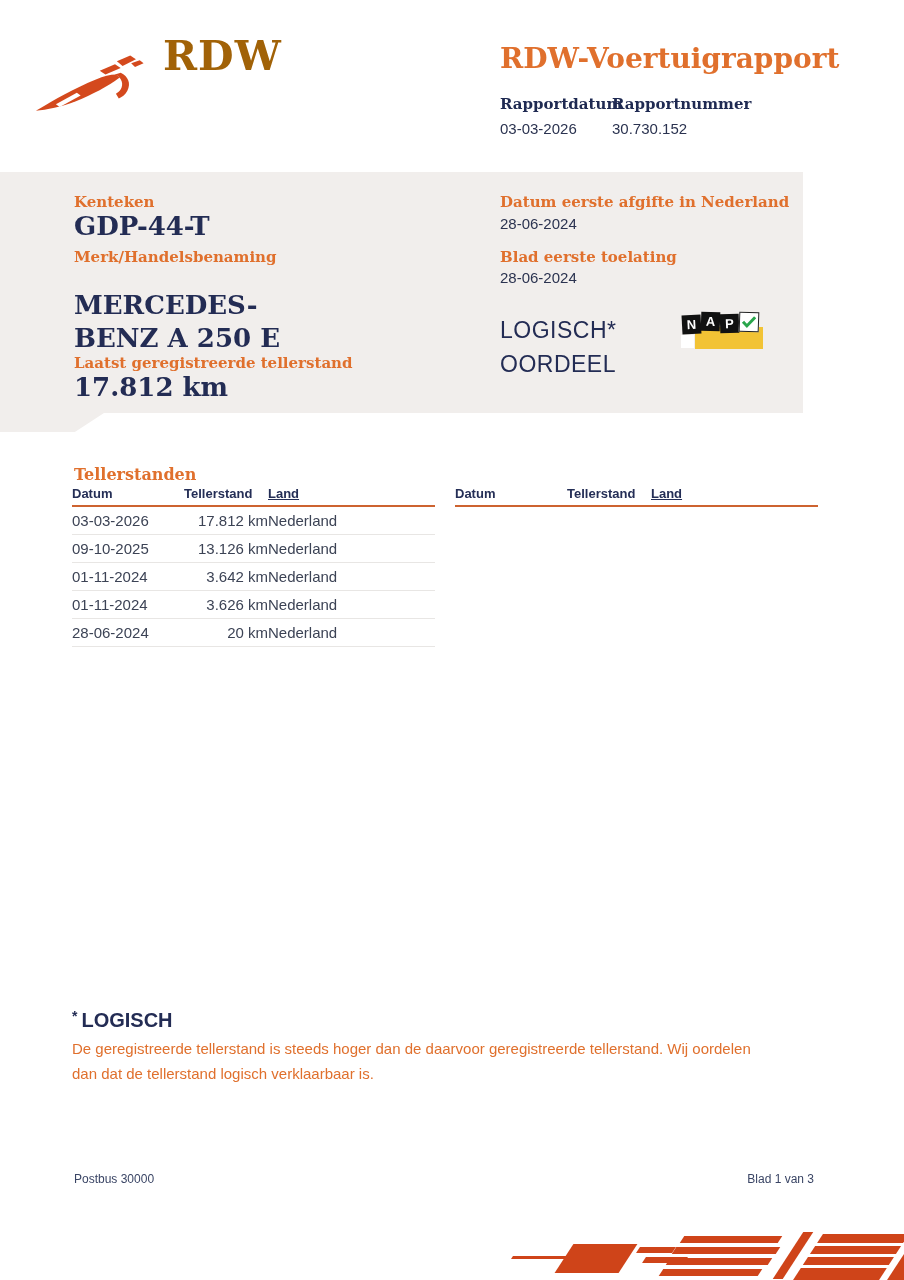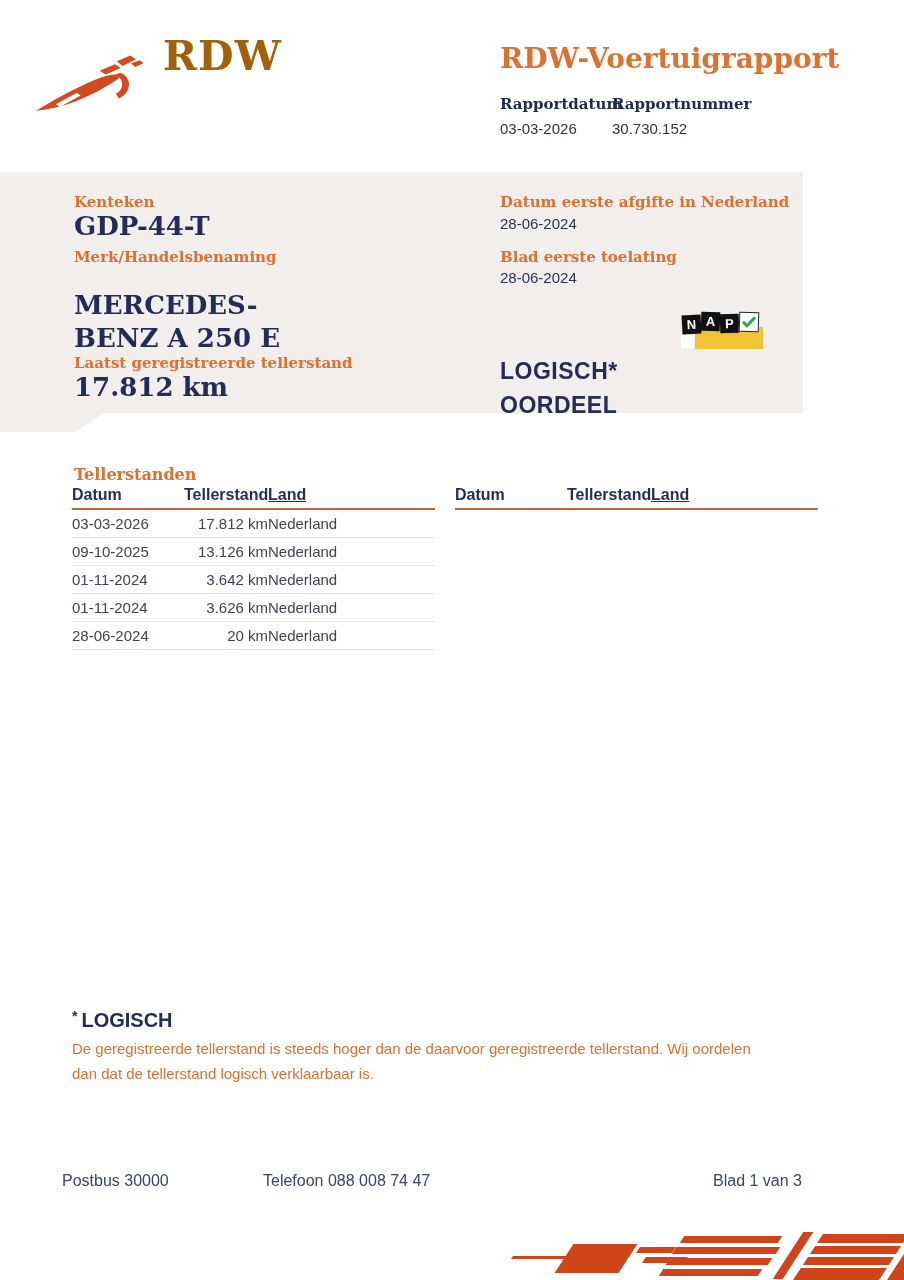"LOGISCH* OORDEEL" .verdict { font-weight: bold -> normal; margin-top: 41px -> none }
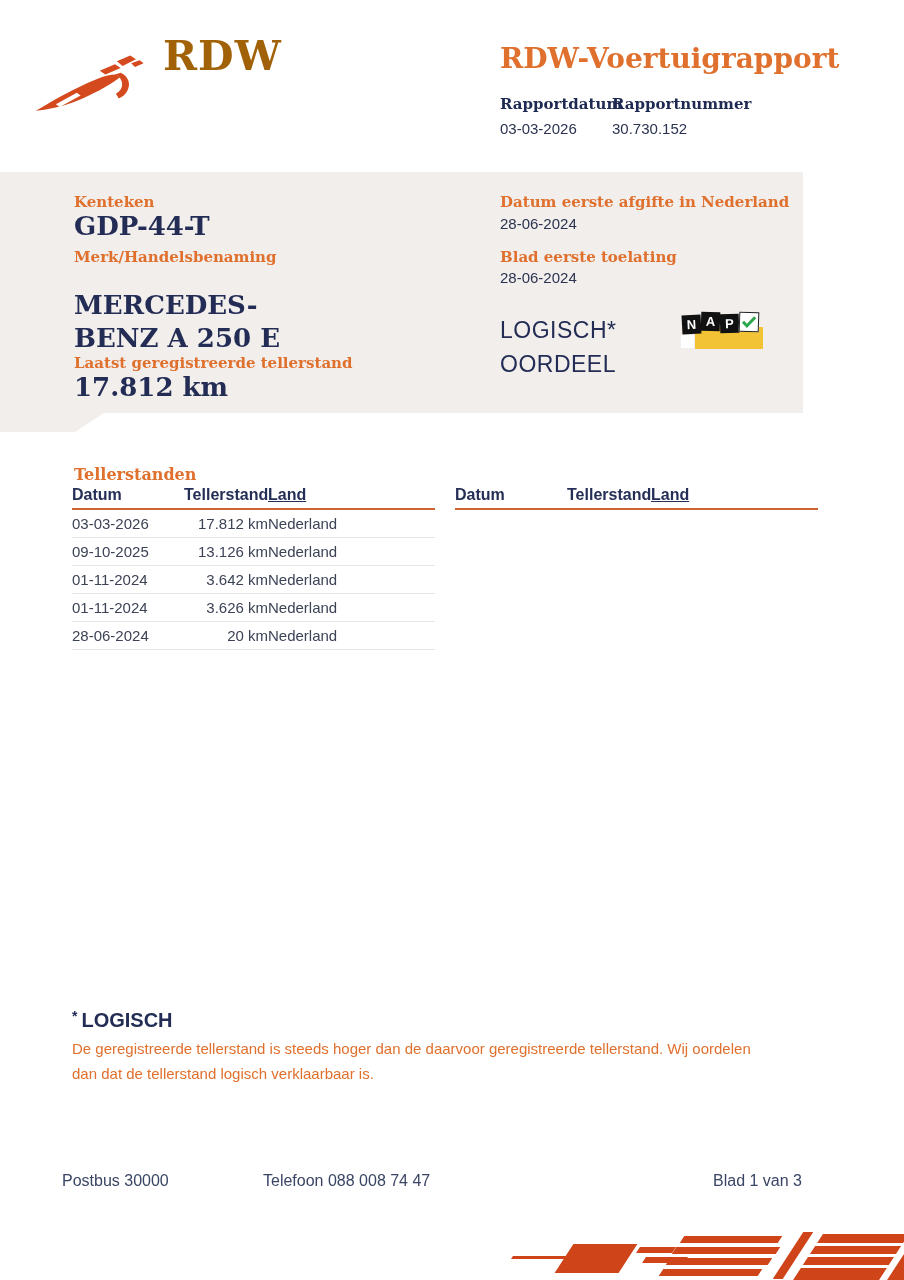"Datum" .th { font-size: 16px -> 13px }
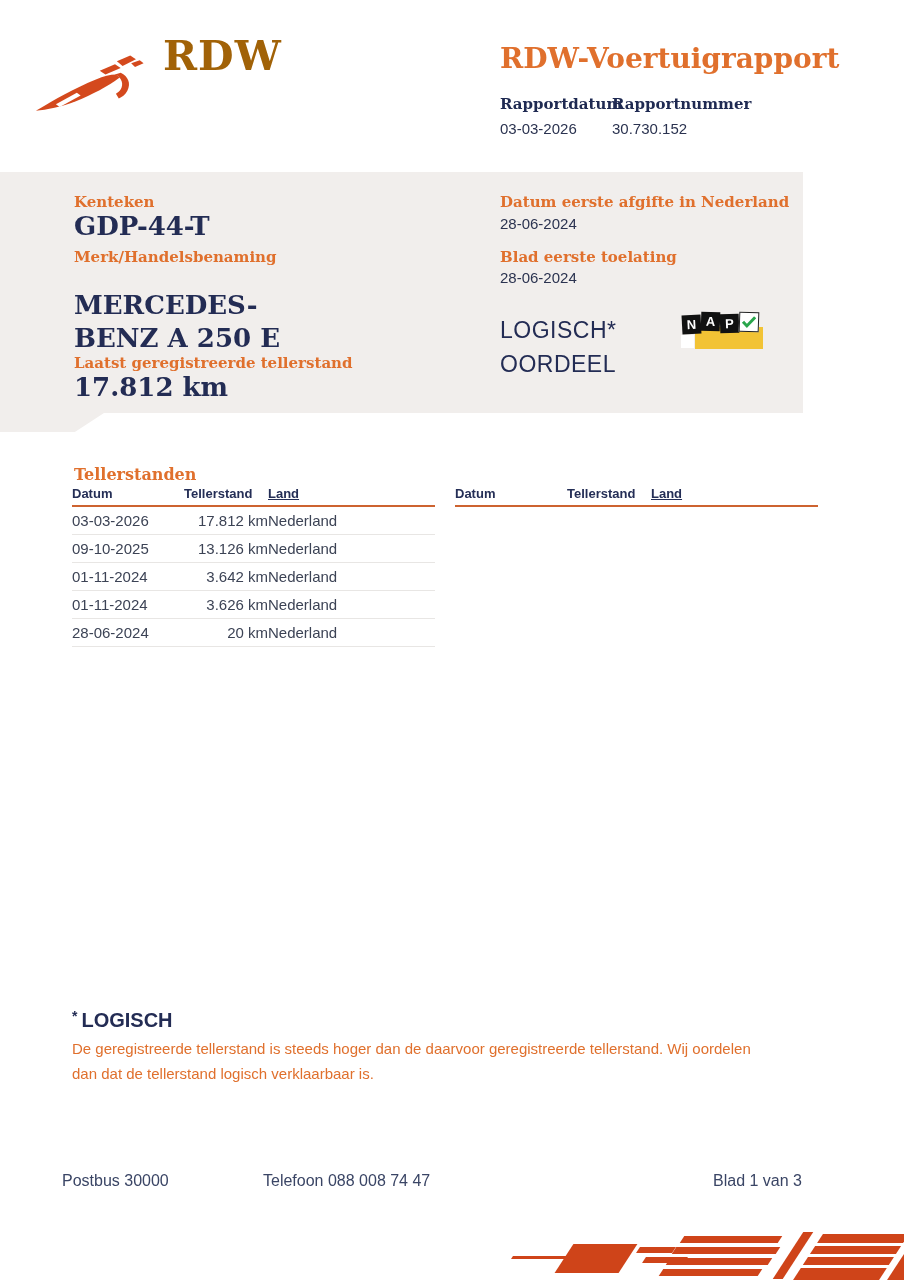"Postbus 30000" .footer-row { font-size: 16px -> 12px; left: 62px -> 74px }
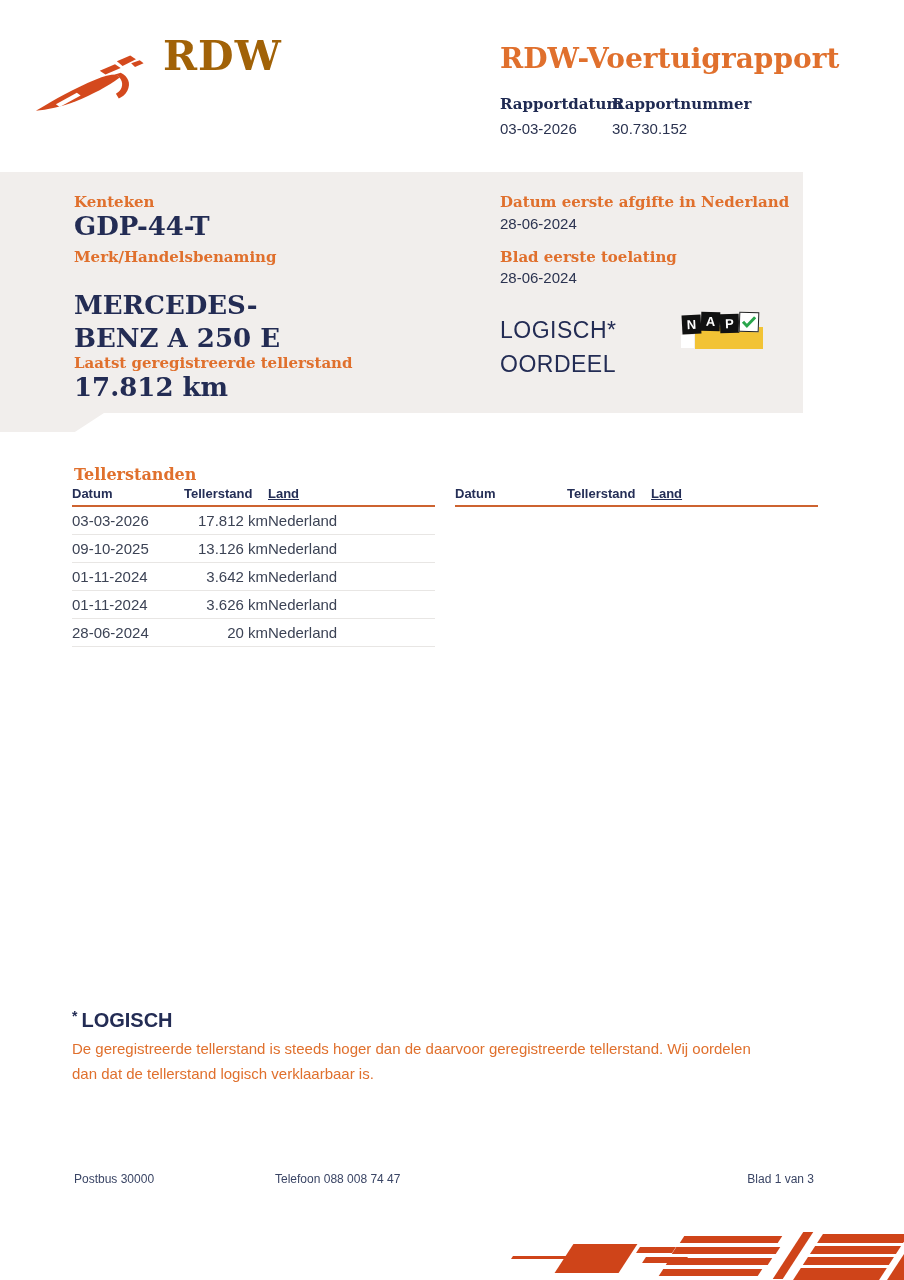"Telefoon 088 008 74 47" div { html: <div>Telefoon 088 008 74 47</div> -> none }
